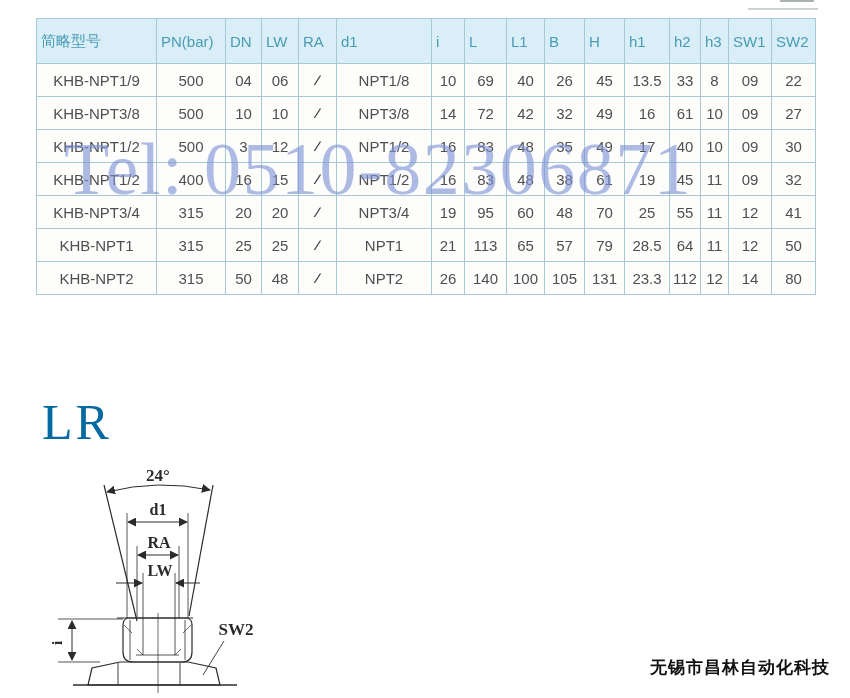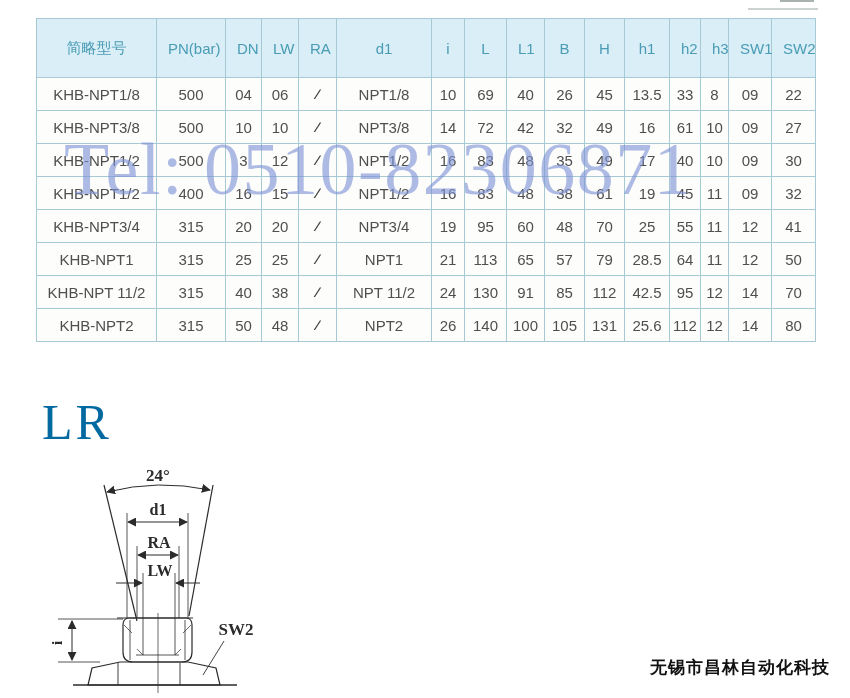"简略型号" table.spec th { padding: 11px -> 4px; text-align: center -> left }
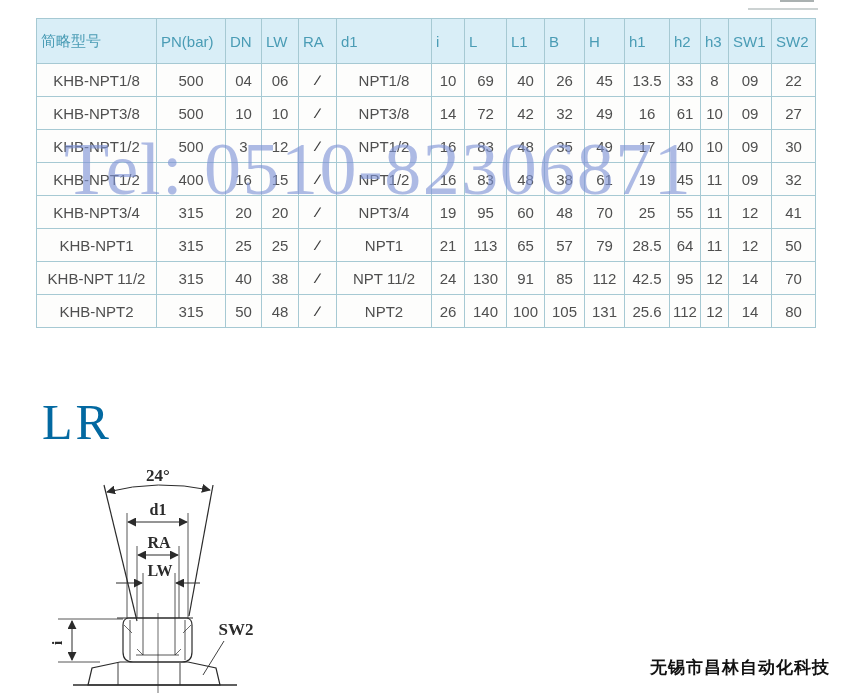"KHB-NPT1/8" td { text: KHB-NPT1/8 -> KHB-NPT1/9 }
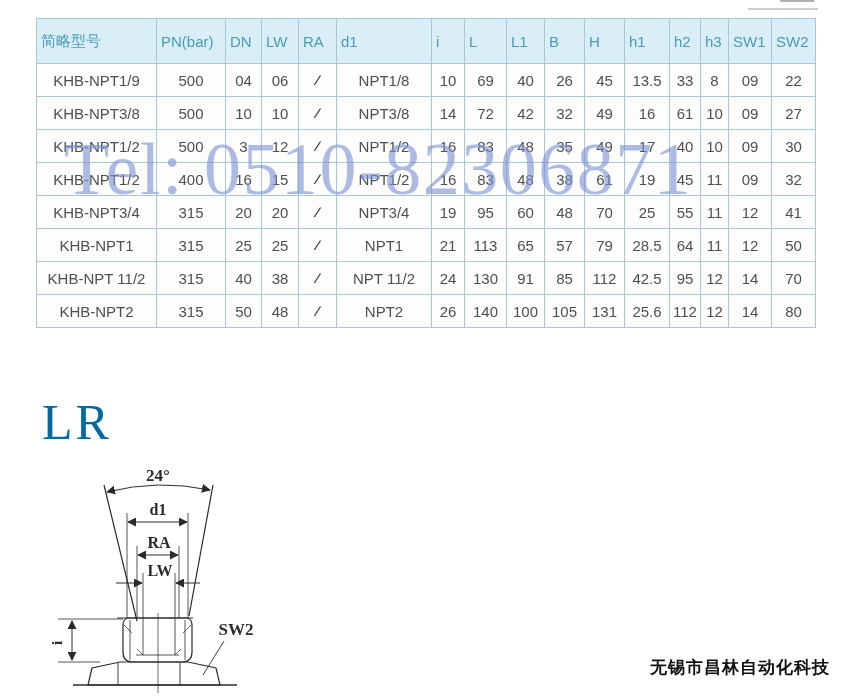"KHB-NPT 11/2" tr { html: <tr> <td>KHB-NPT 11/2</td> <td>315</td> <td>40</td> <td>38</td> <td>∕</td> <td>NPT 11/2</td> <td>24</td> <td>130</td> <td>91</td> <td>85</td> <td>112</td> <td>42.5</td> <td>95</td> <td>12</td> <td>14</td> <td>70</td> </tr> -> none }
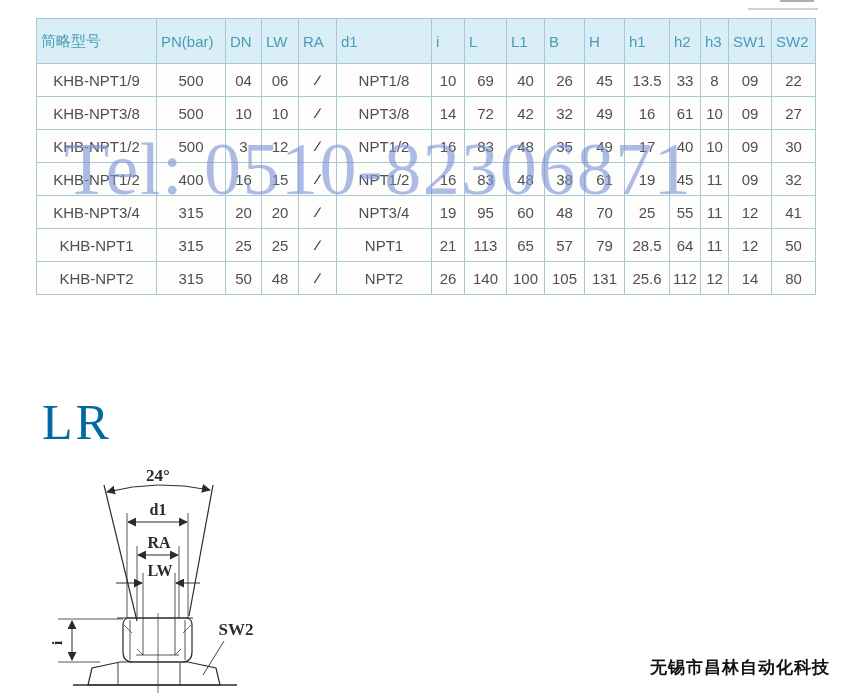"25.6" td { text: 25.6 -> 23.3 }
